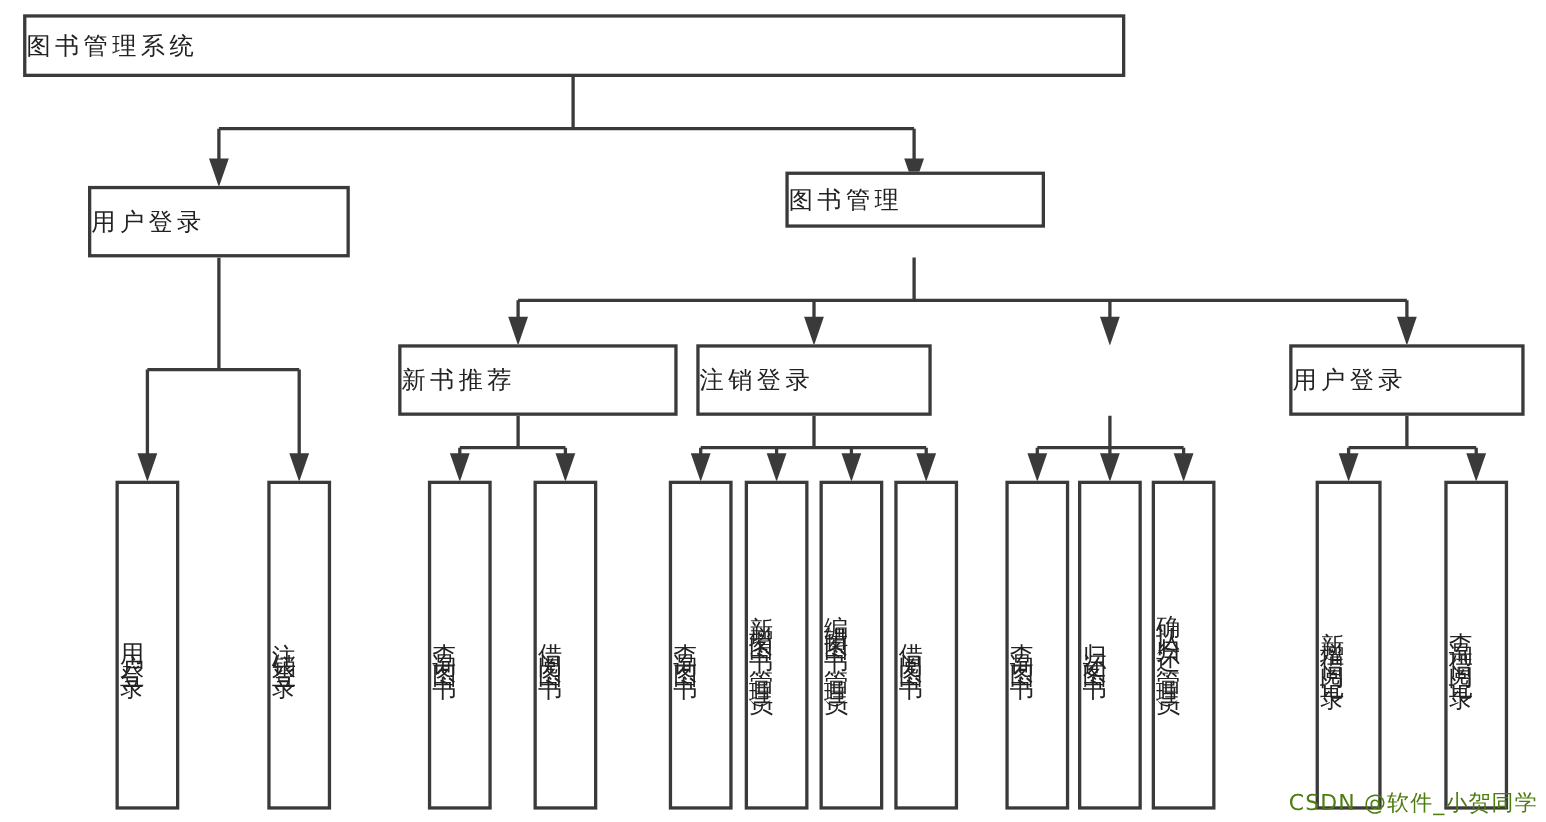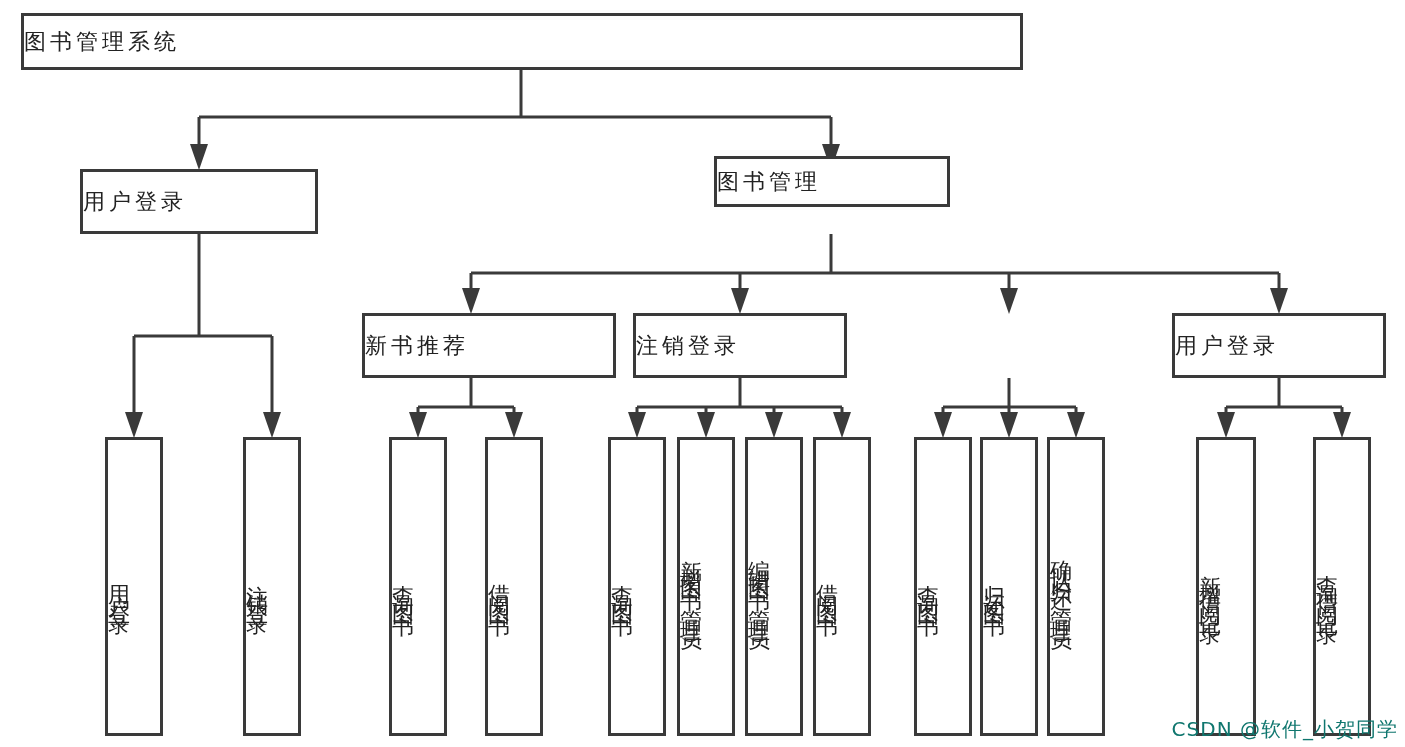"CSDN @软件_小贺同学" .watermark { color: #0f766e -> #4d7c0f }
